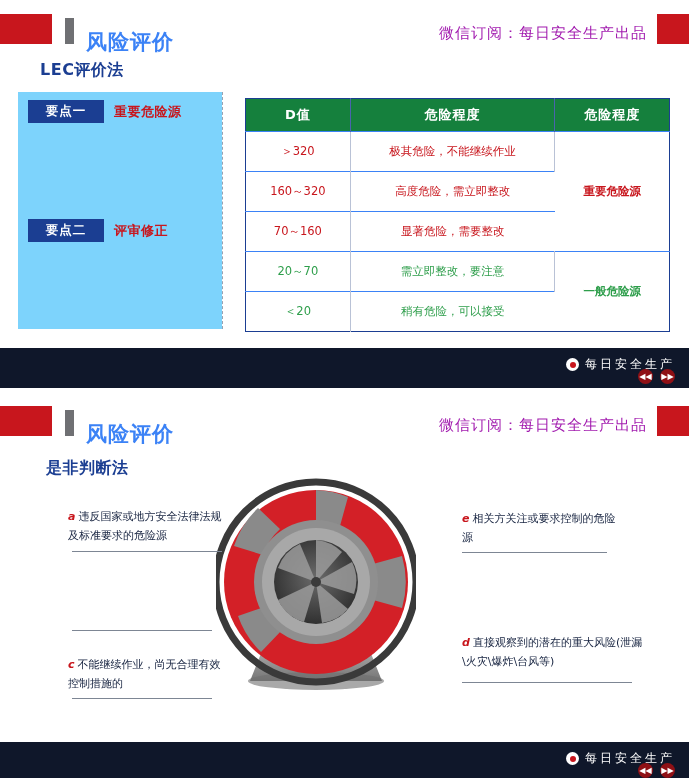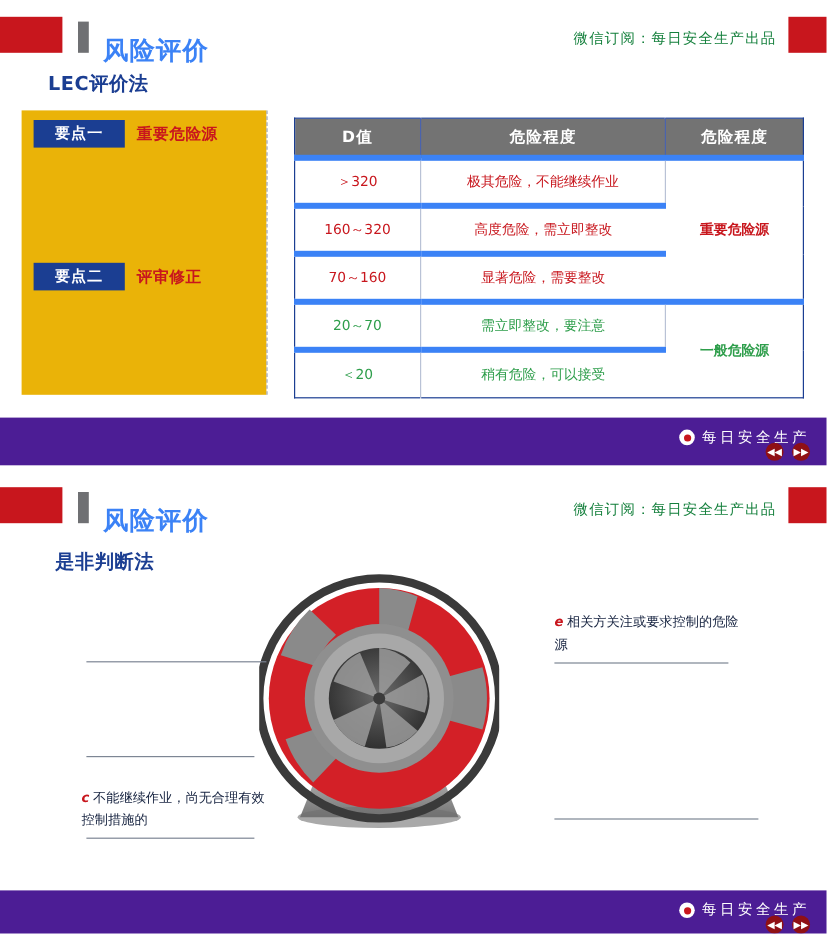"微信订阅：每日安全生产出品" .hdr-sub { color: #15803d -> #a21caf; font-size: 12px -> 15px }
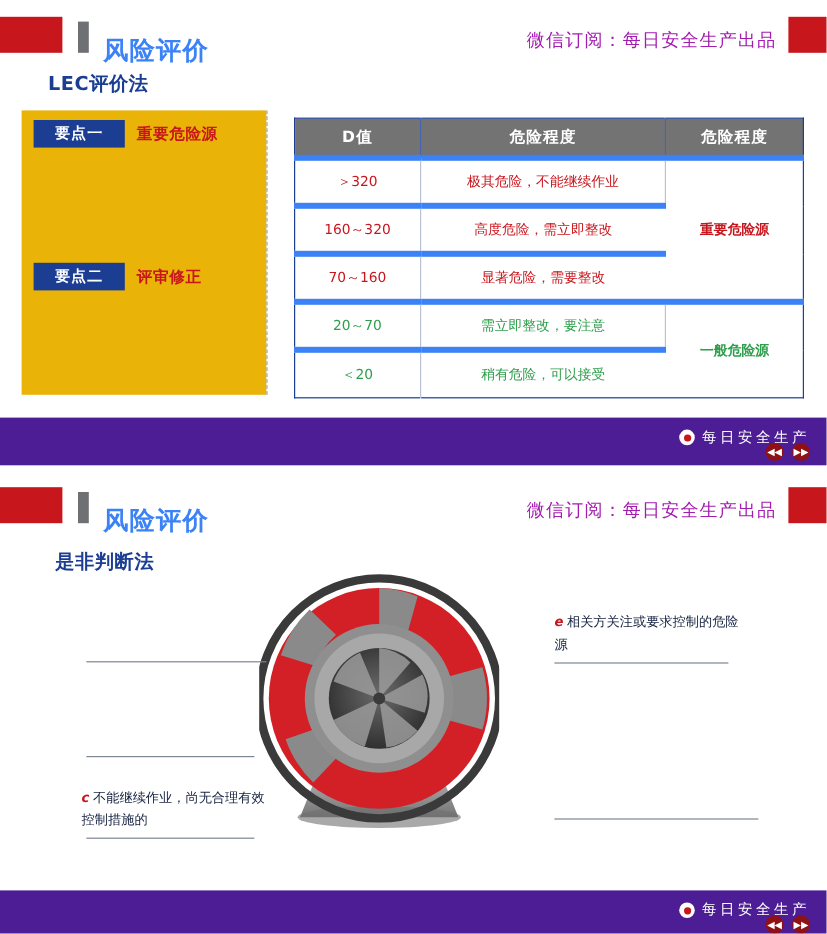"要点一" .left-panel { background: #eab308 -> #7dd3fc }
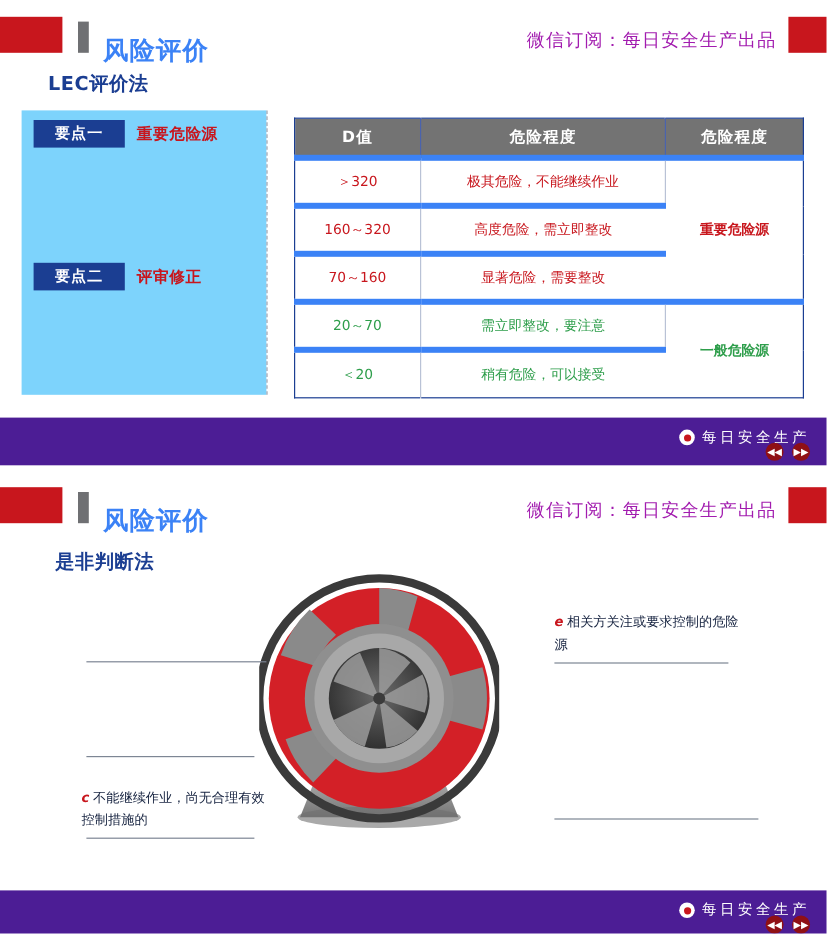"D值" .tbl th { background: #737373 -> #15803d }
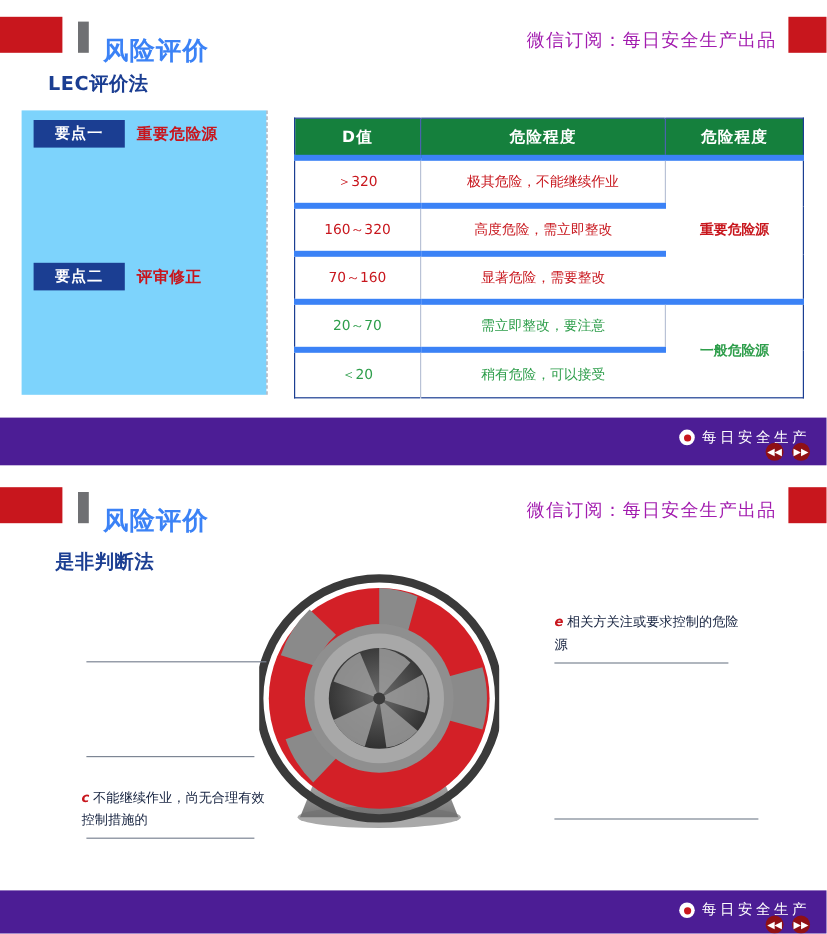"＞320" .tbl td { border-top: 5px solid #3b82f6 -> 1px solid #3b82f6 }
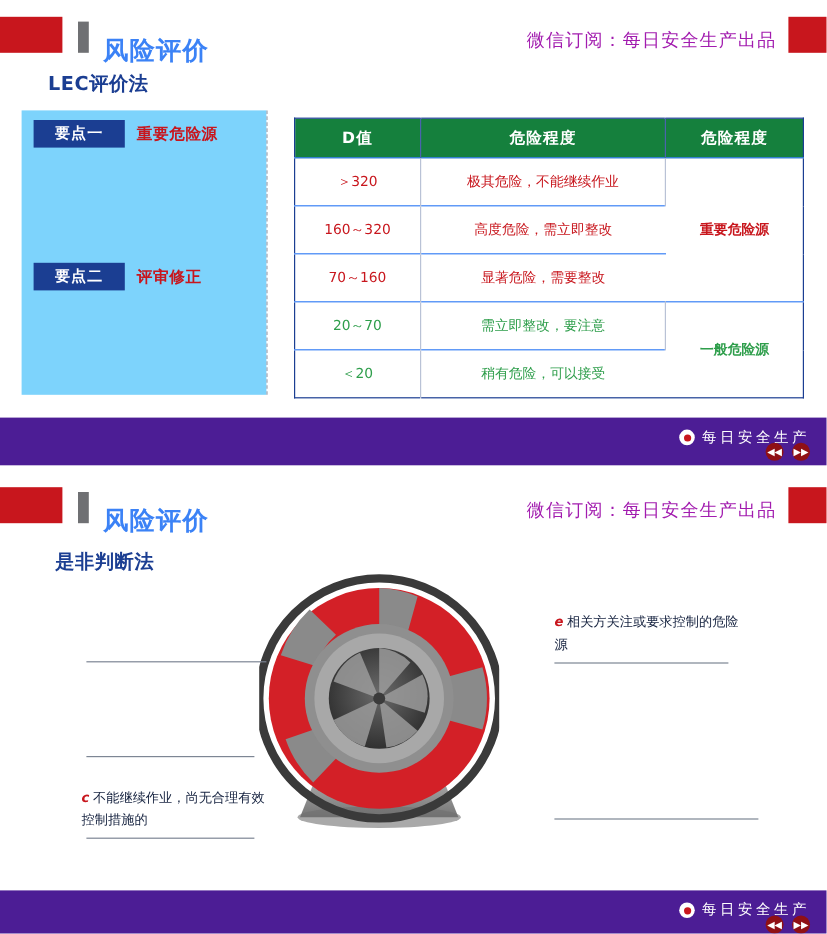"每日安全生产" .footer { background: #4c1d95 -> #0f172a }
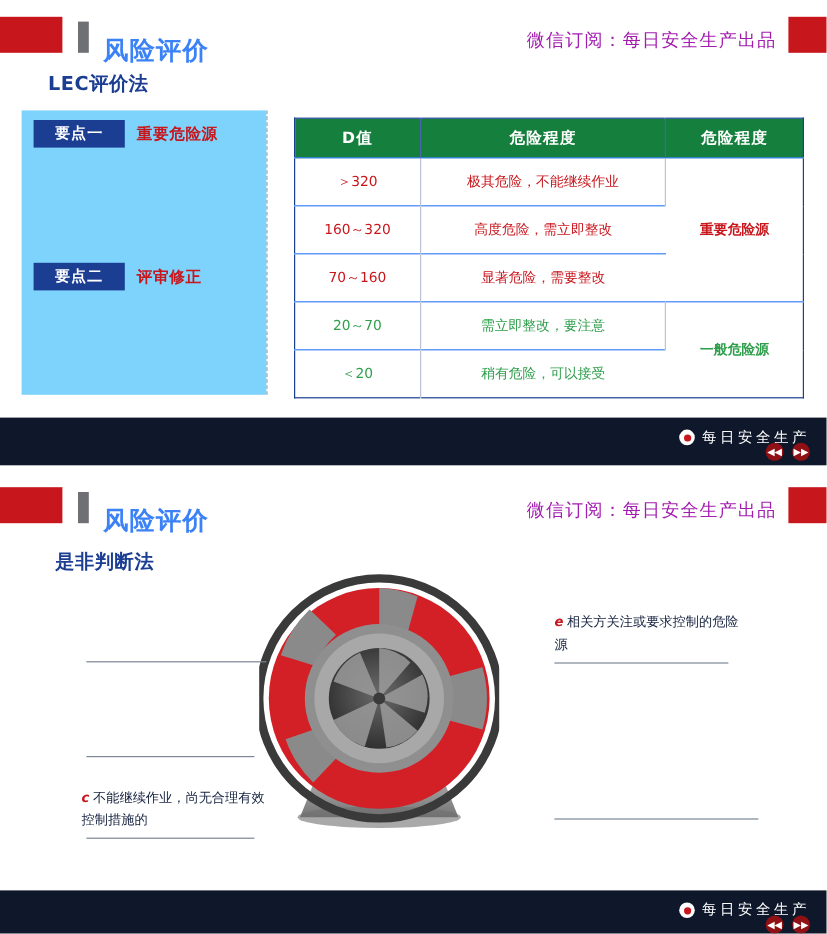"a 违反国家或地方安全法律法规及标准要求的危险源" div.callout { html: none -> <div> <span>a</span><span>违反国家或地方安全法律法规及标准要求的危险源</span> </div> }
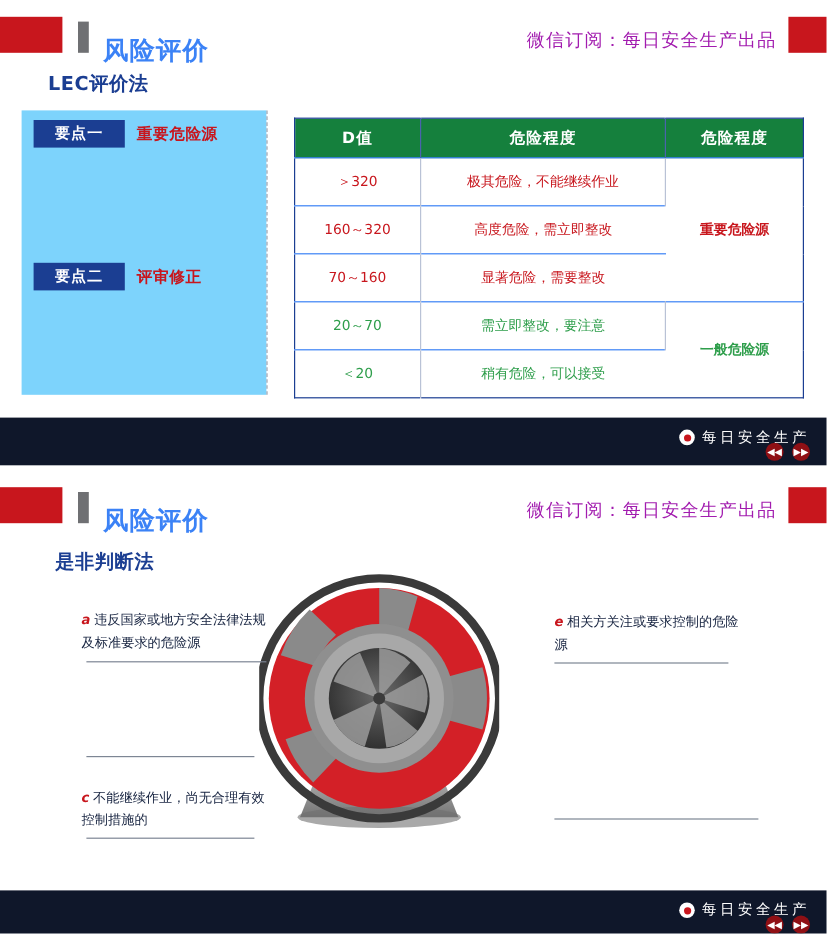"d 直接观察到的潜在的重大风险(泄漏\火灾\爆炸\台风等)" div.callout { html: none -> <div> <span>d</span><span>直接观察到的潜在的重大风险(泄漏\火灾\爆炸\台风等)</span> </div> }
